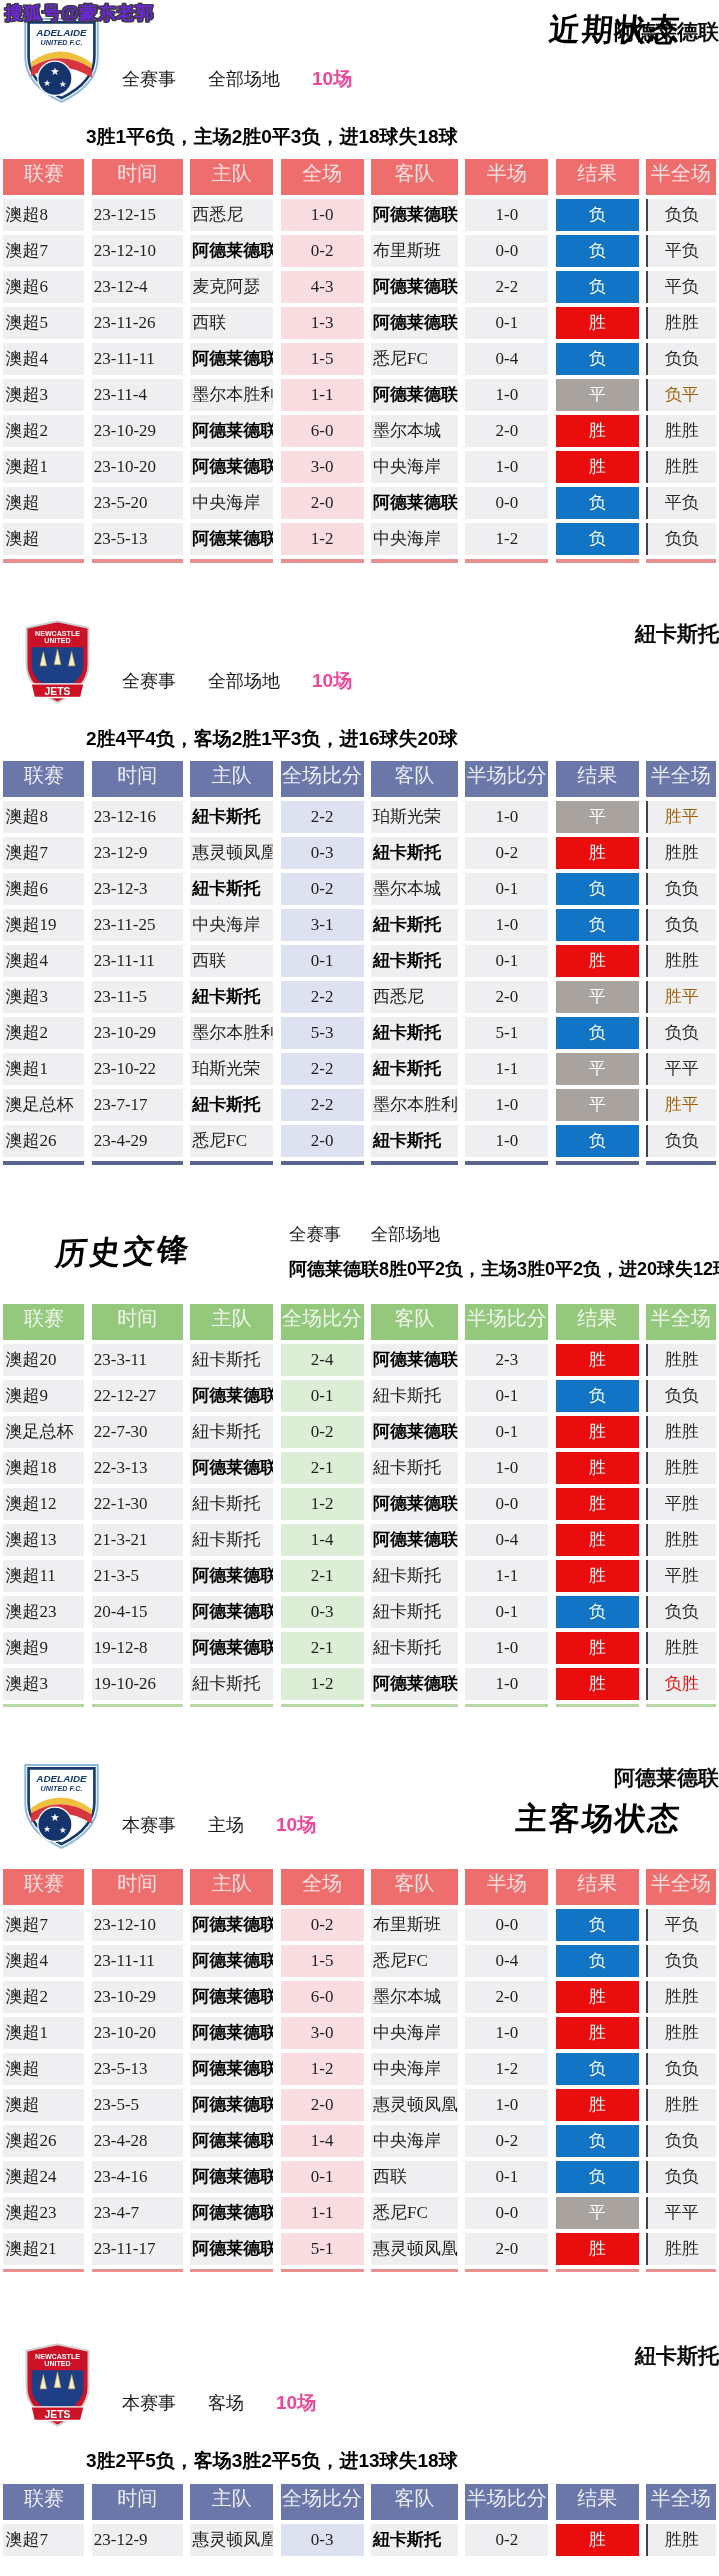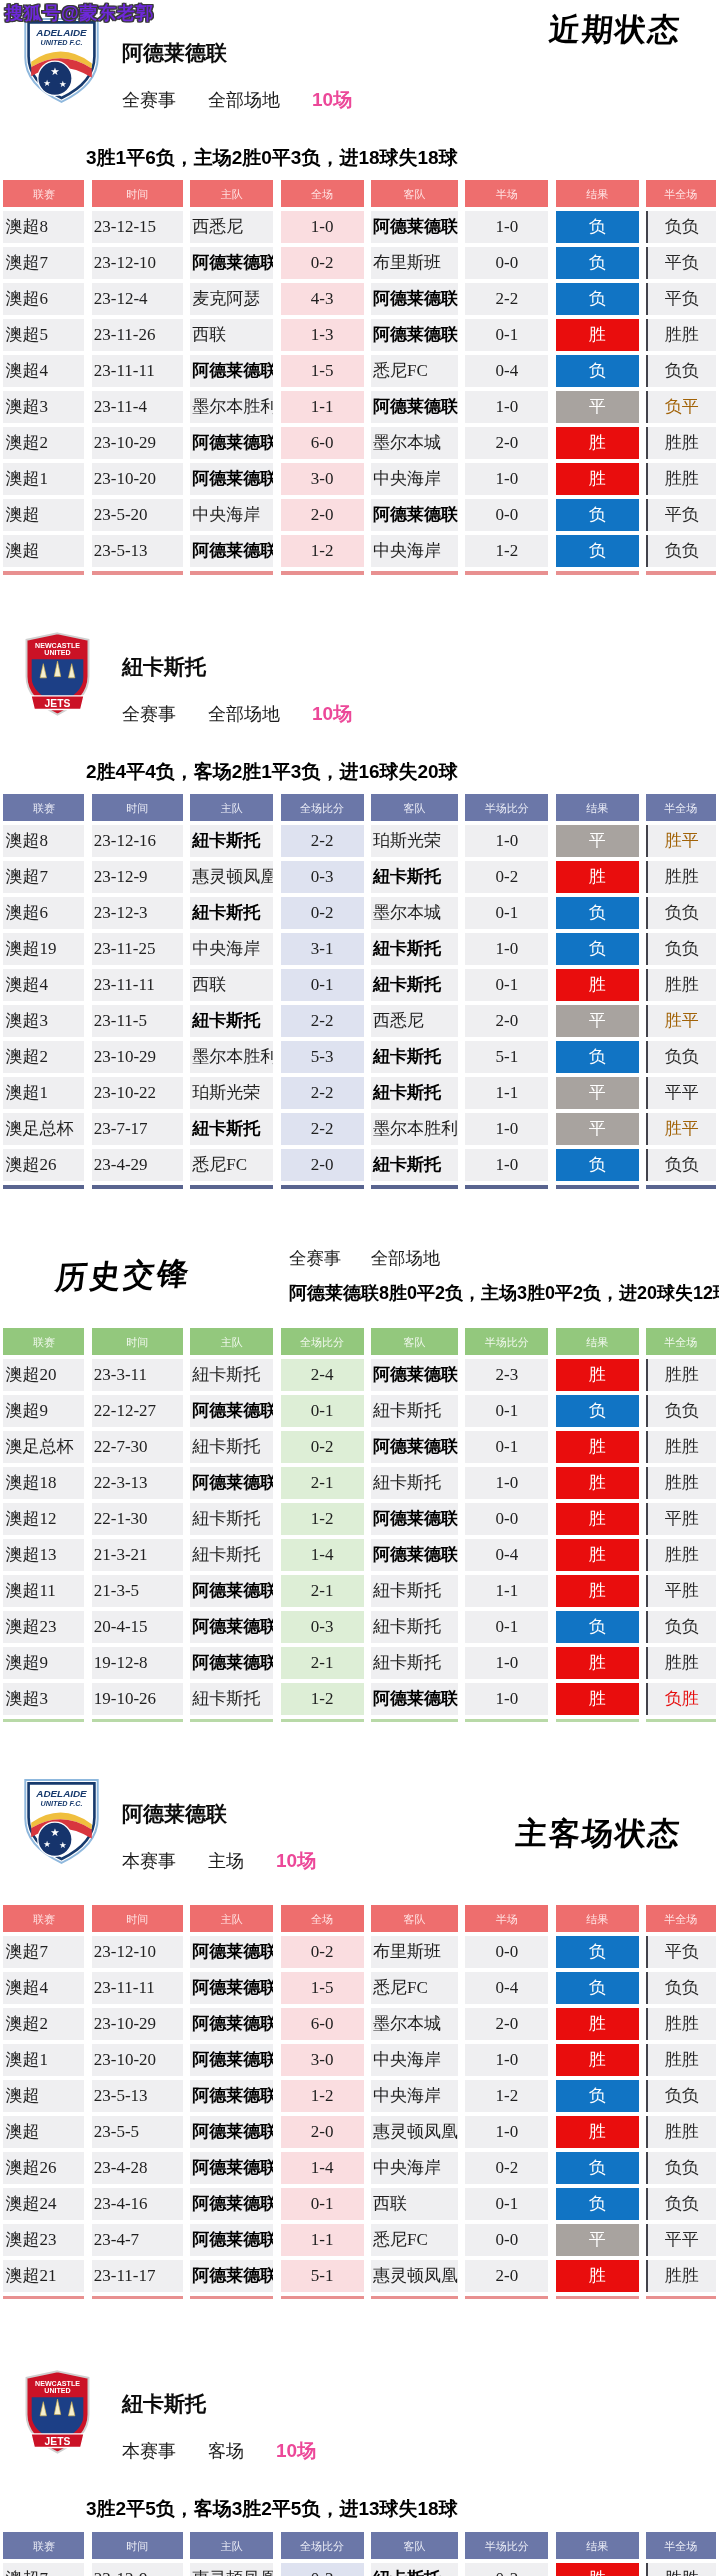"ADELAIDE" .sec-top { padding-top: 35px -> 14px; text-align: none -> right }
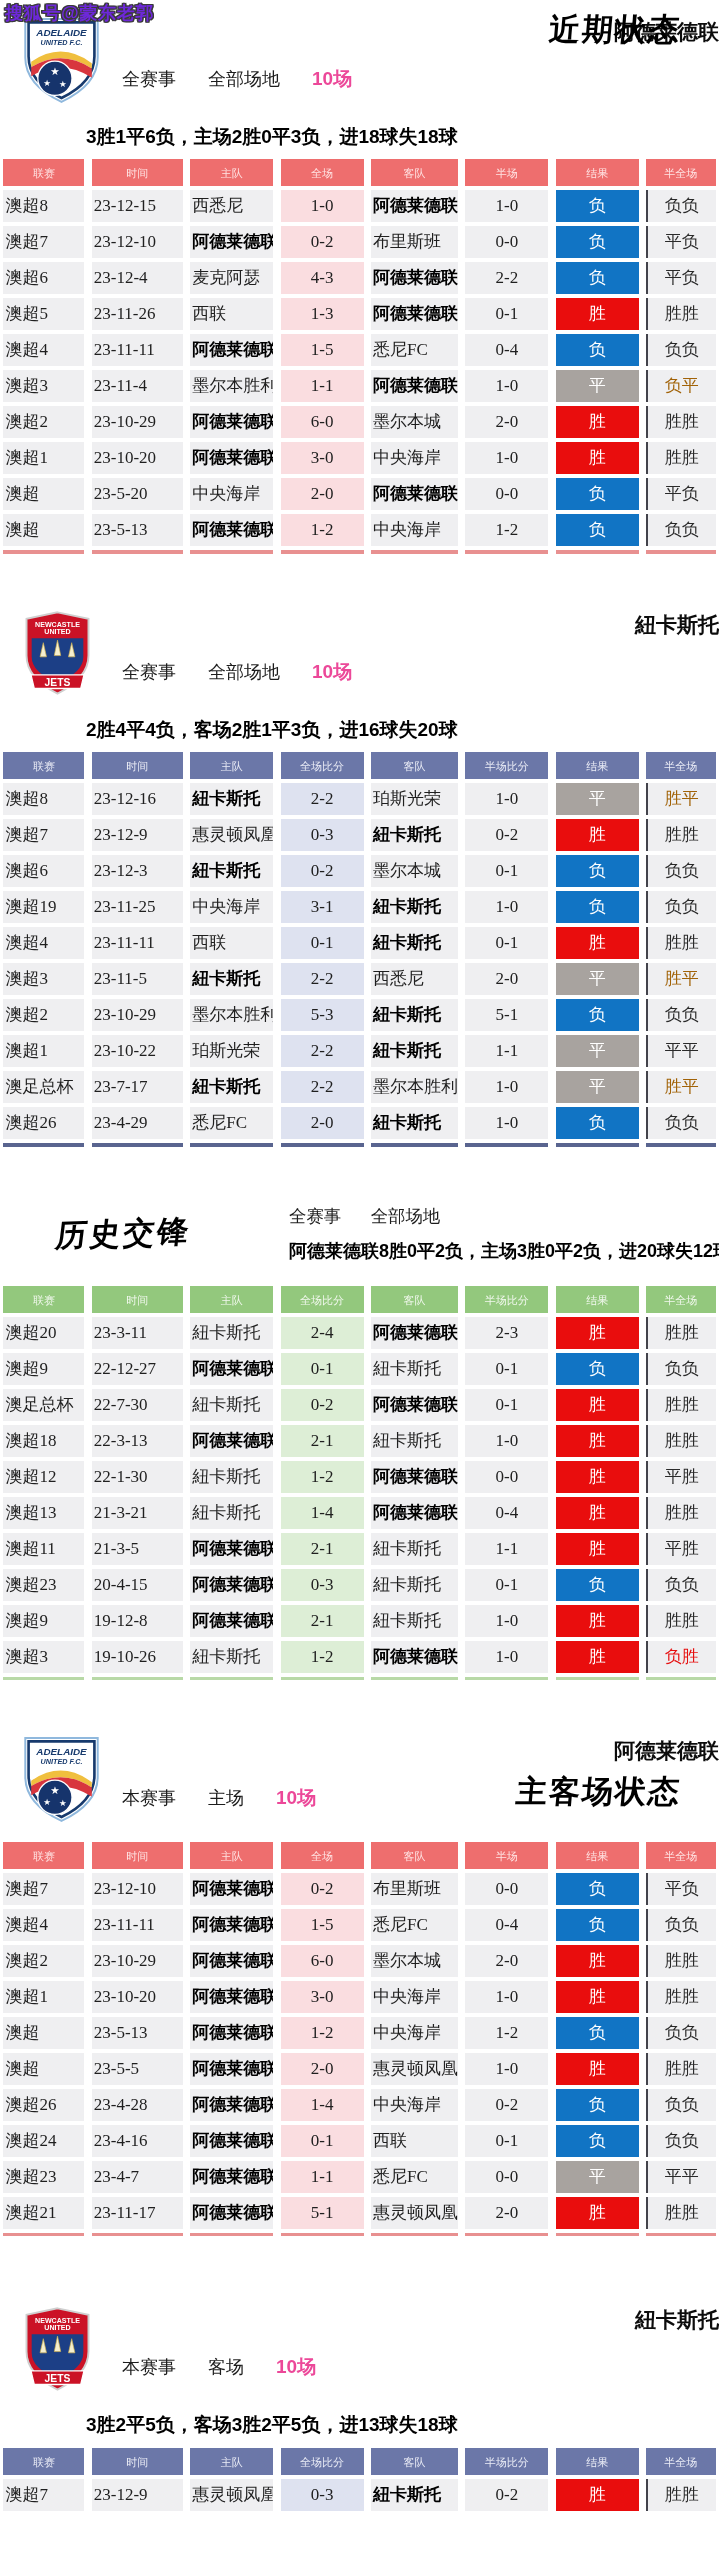"联赛" .th { font-size: 11px -> 20px; height: 27px -> 36px }
